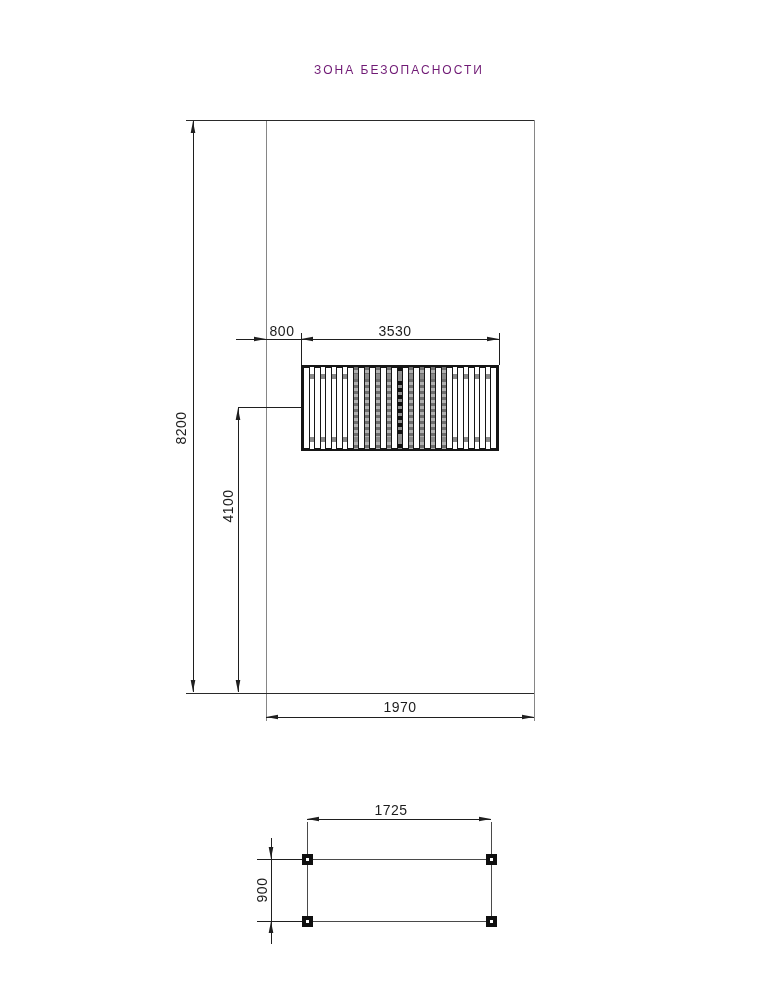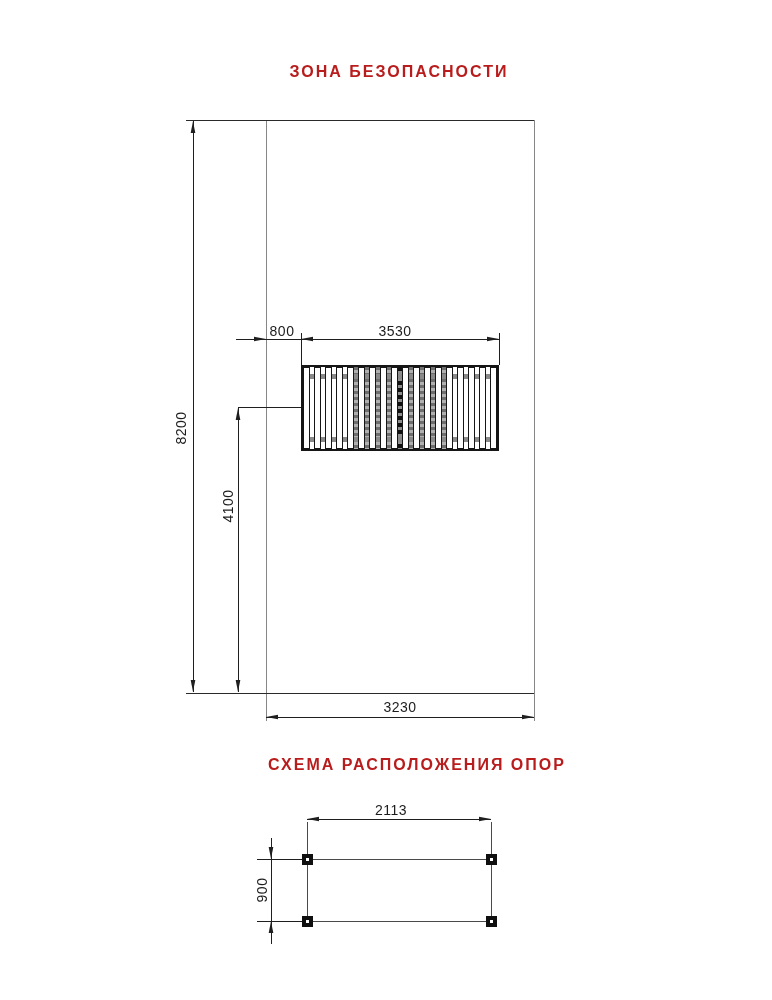"ЗОНА БЕЗОПАСНОСТИ" .title { color: #b91c1c -> #701a75; font-size: 16px -> 12px; font-weight: bold -> none }
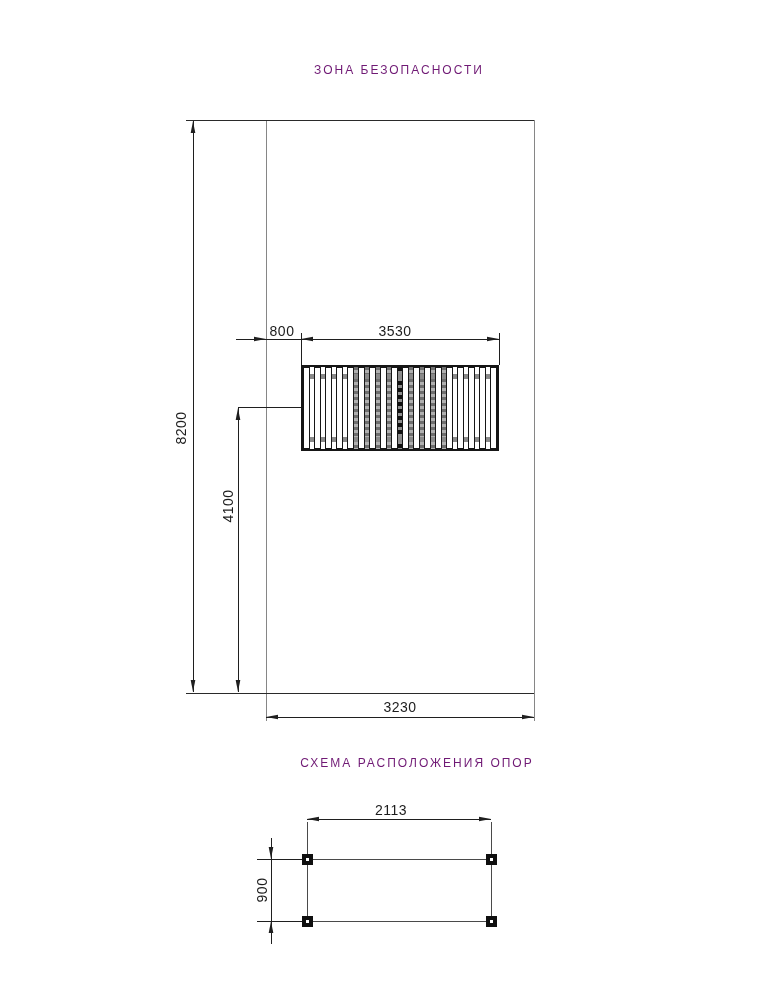"3230" div.lbl { text: 3230 -> 1970 }
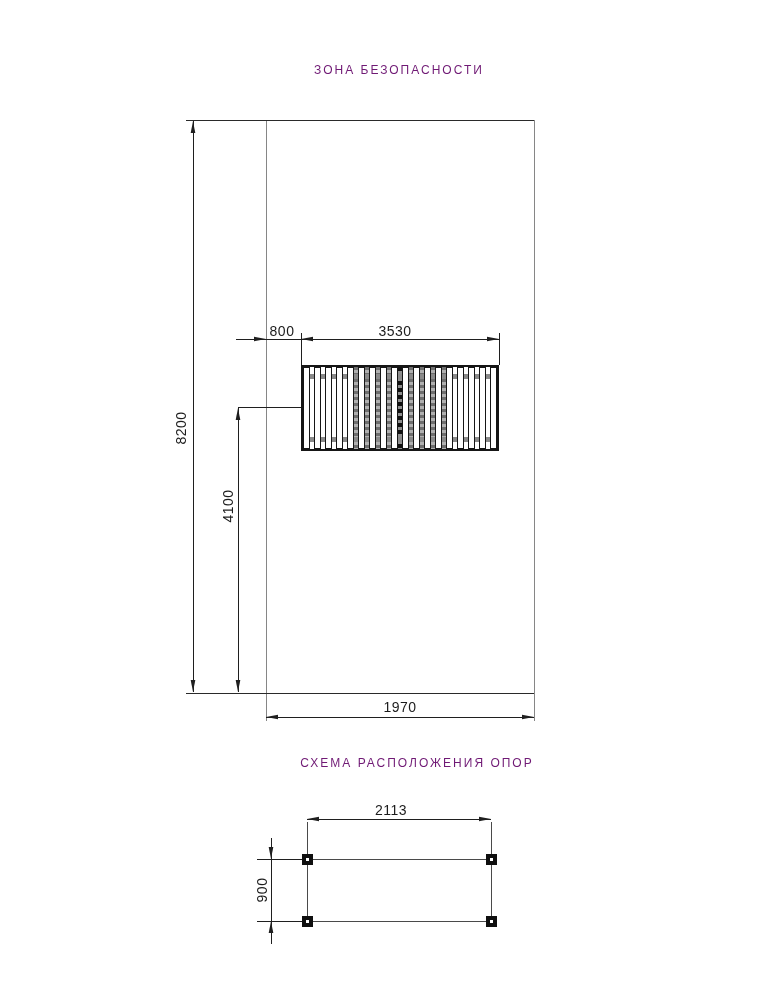"СХЕМА РАСПОЛОЖЕНИЯ ОПОР" div.lbl { html: <div>СХЕМА РАСПОЛОЖЕНИЯ ОПОР</div> -> none }
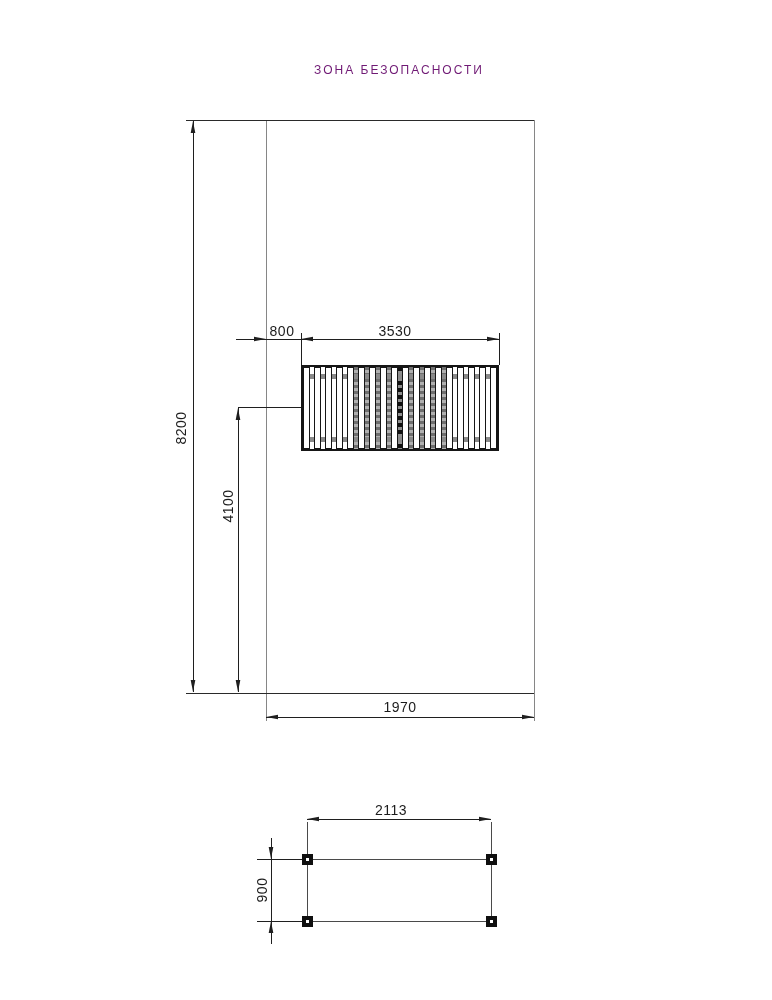"2113" div.lbl { text: 2113 -> 1725 }
